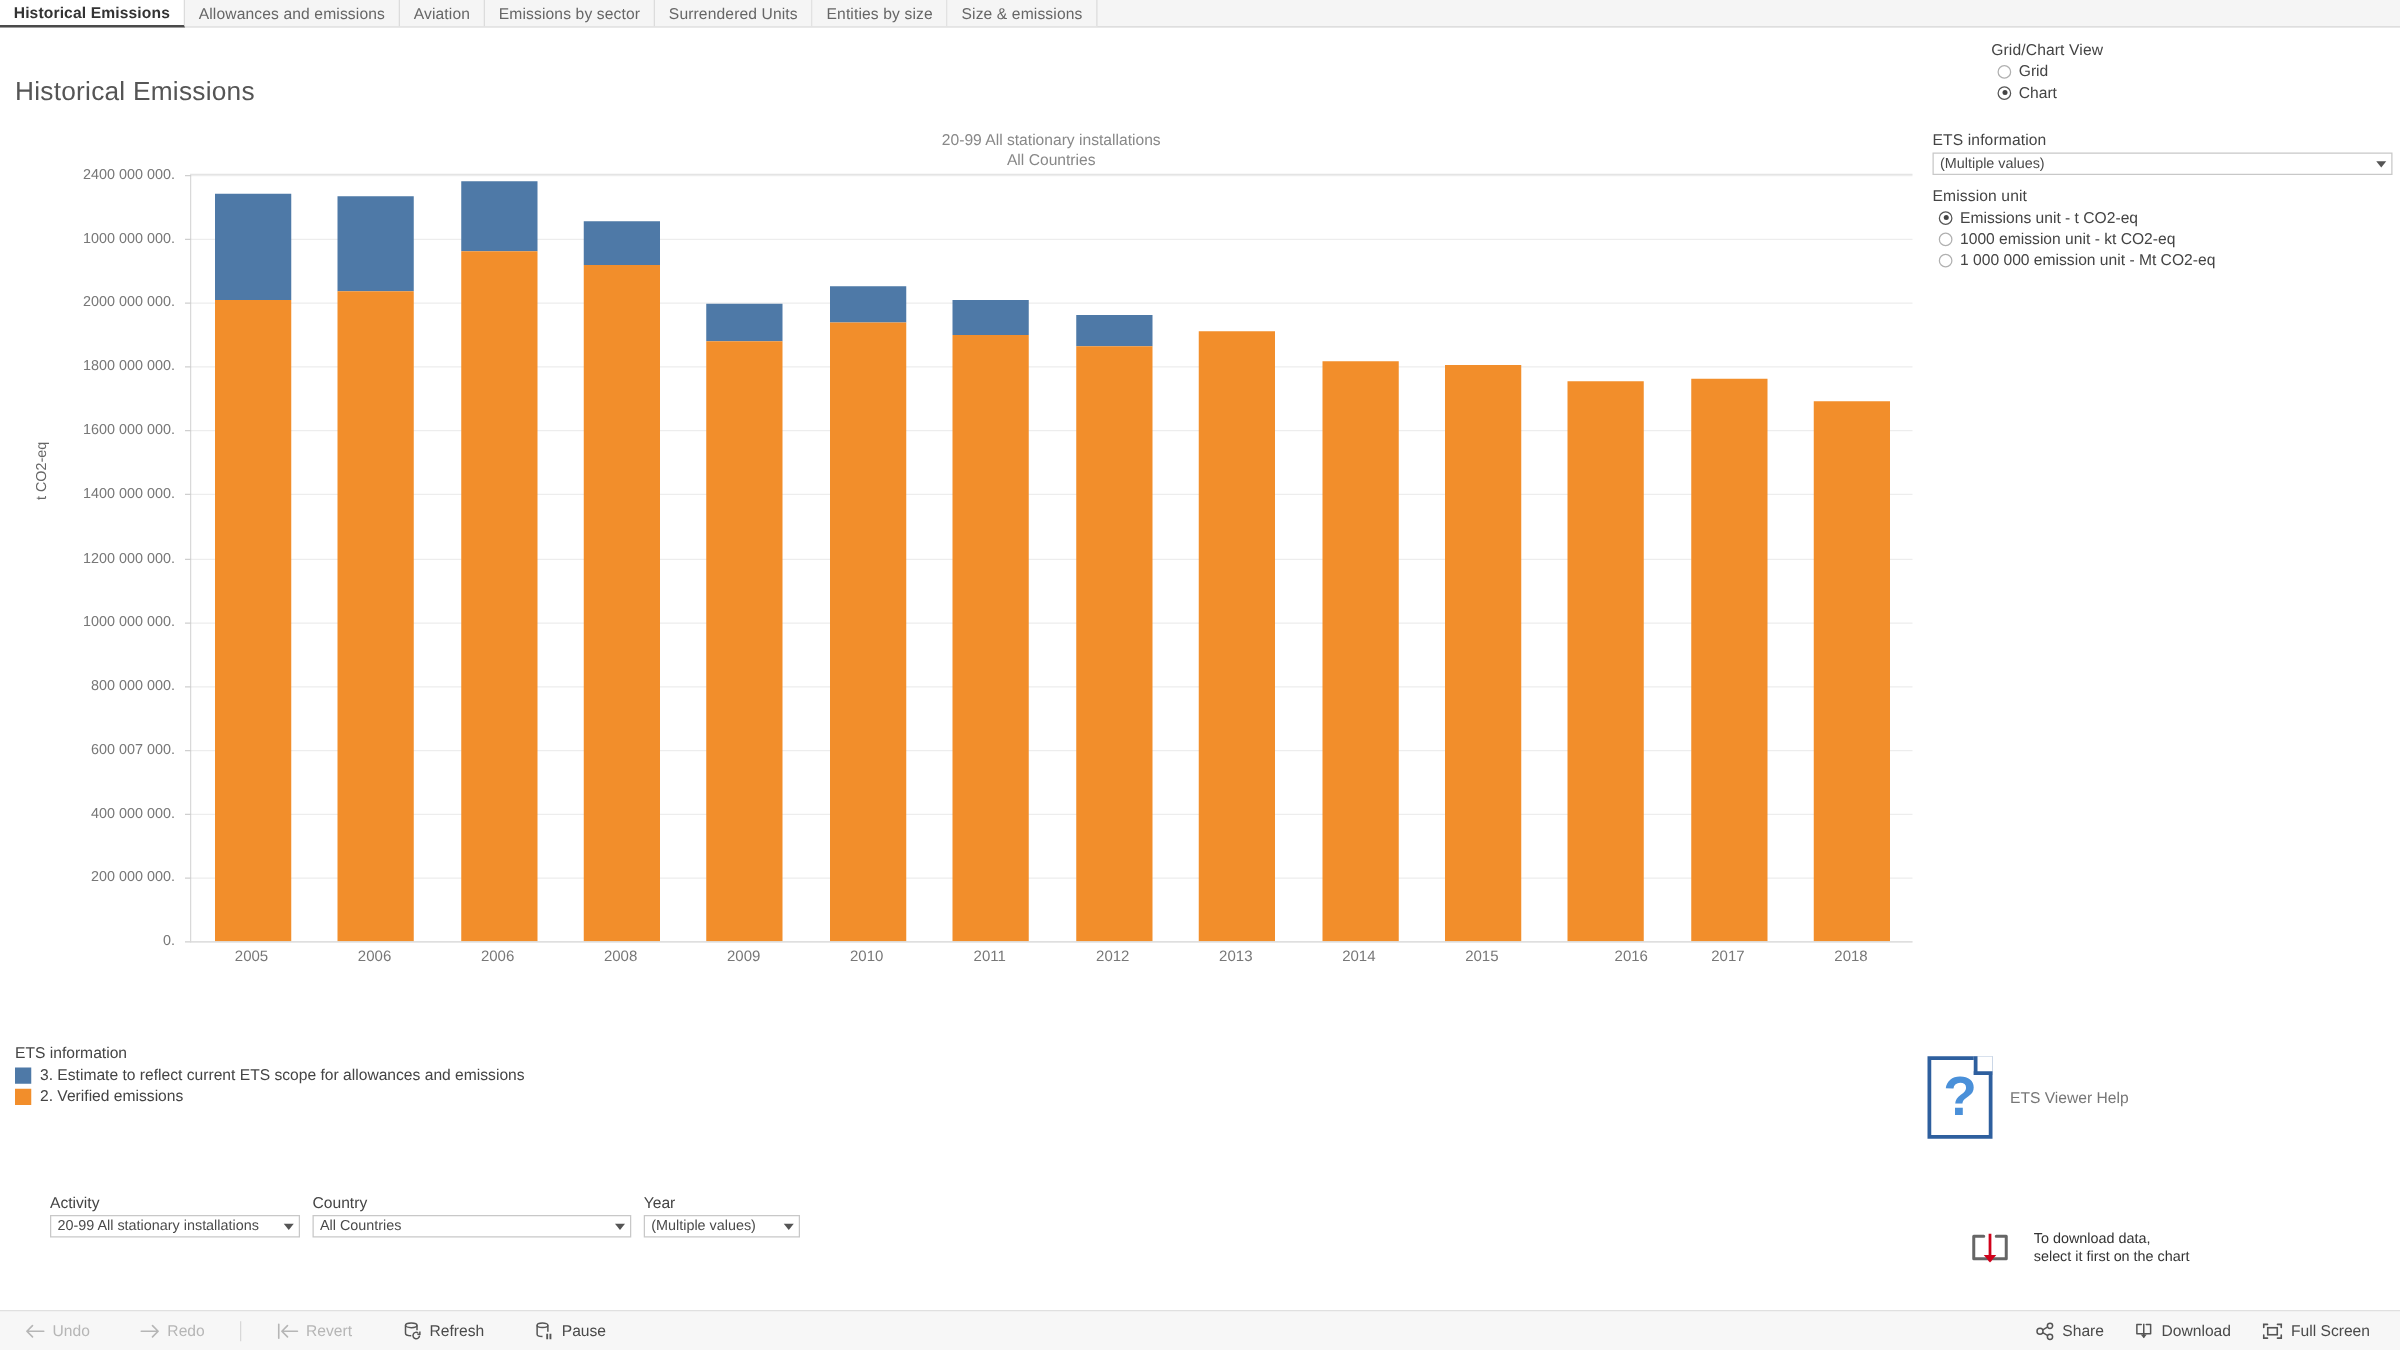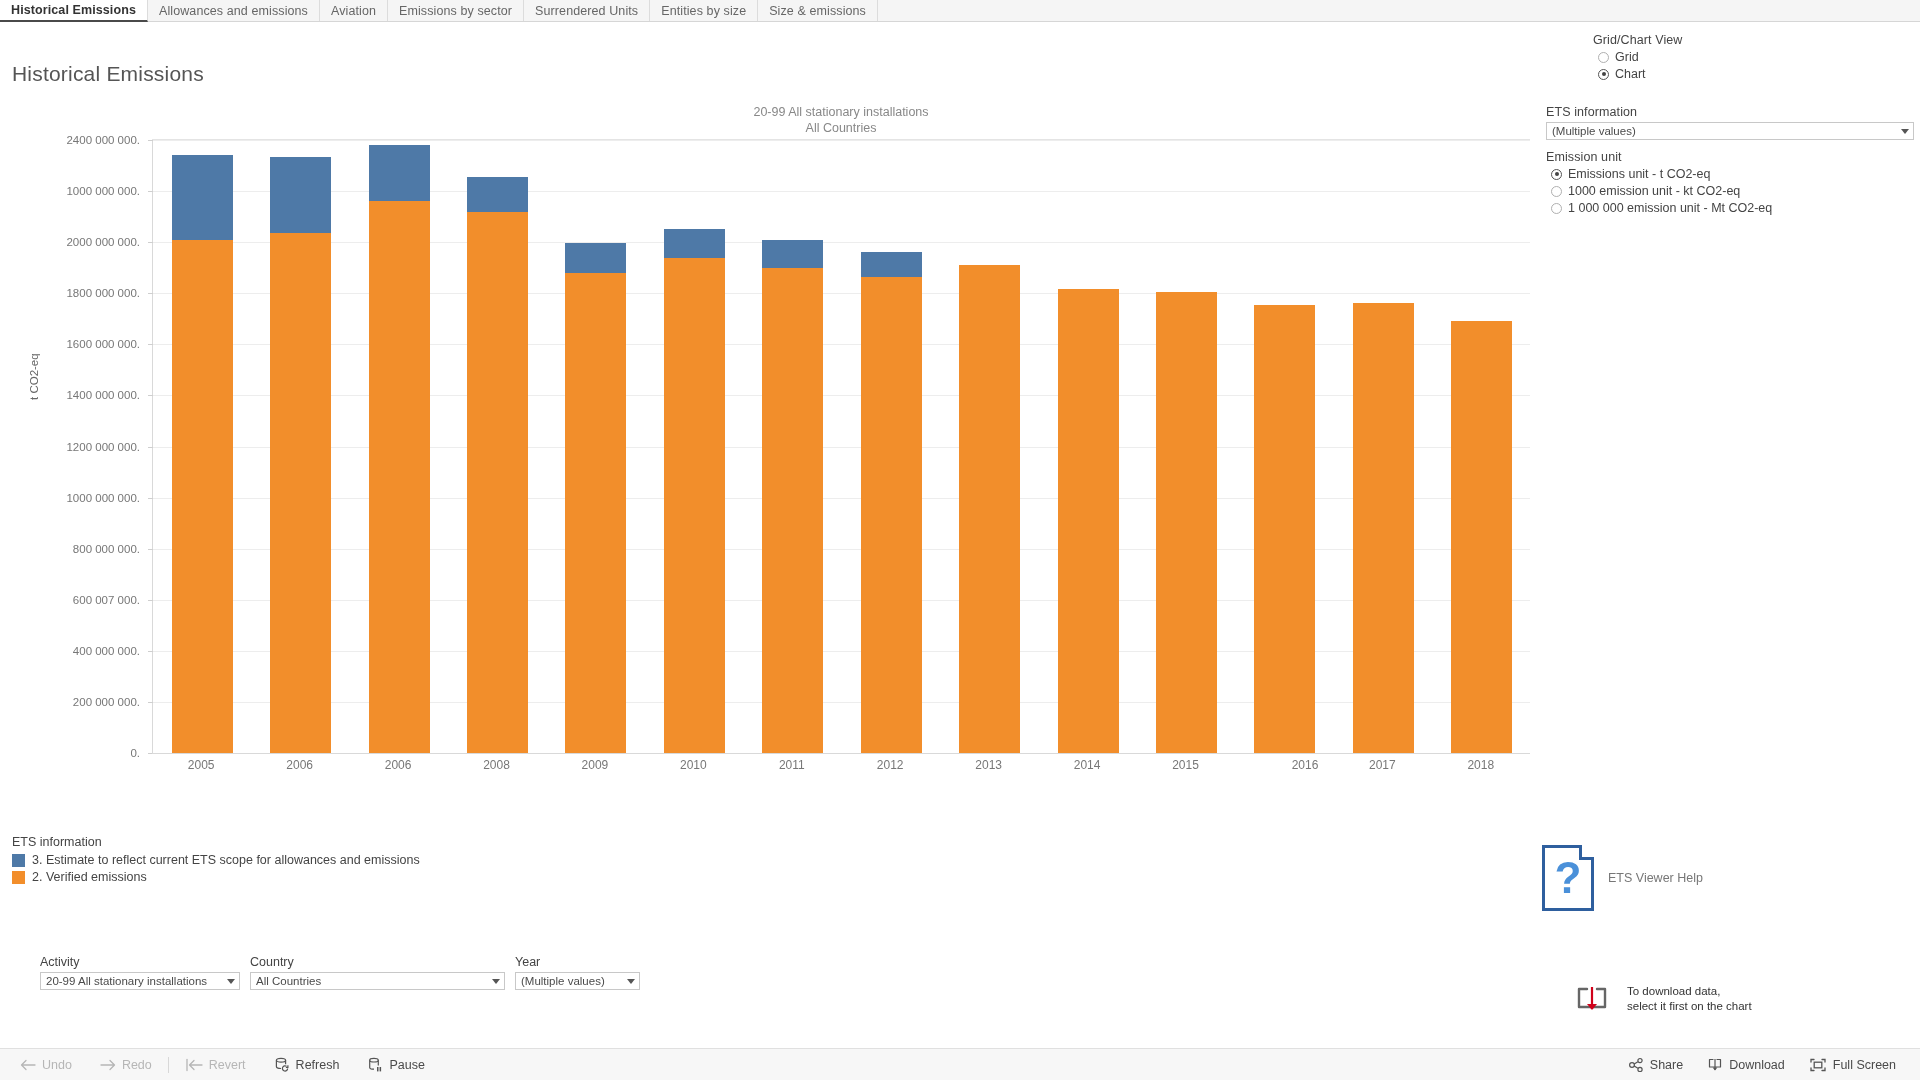"Undo" .tb-left { gap: 4px -> 16px }
